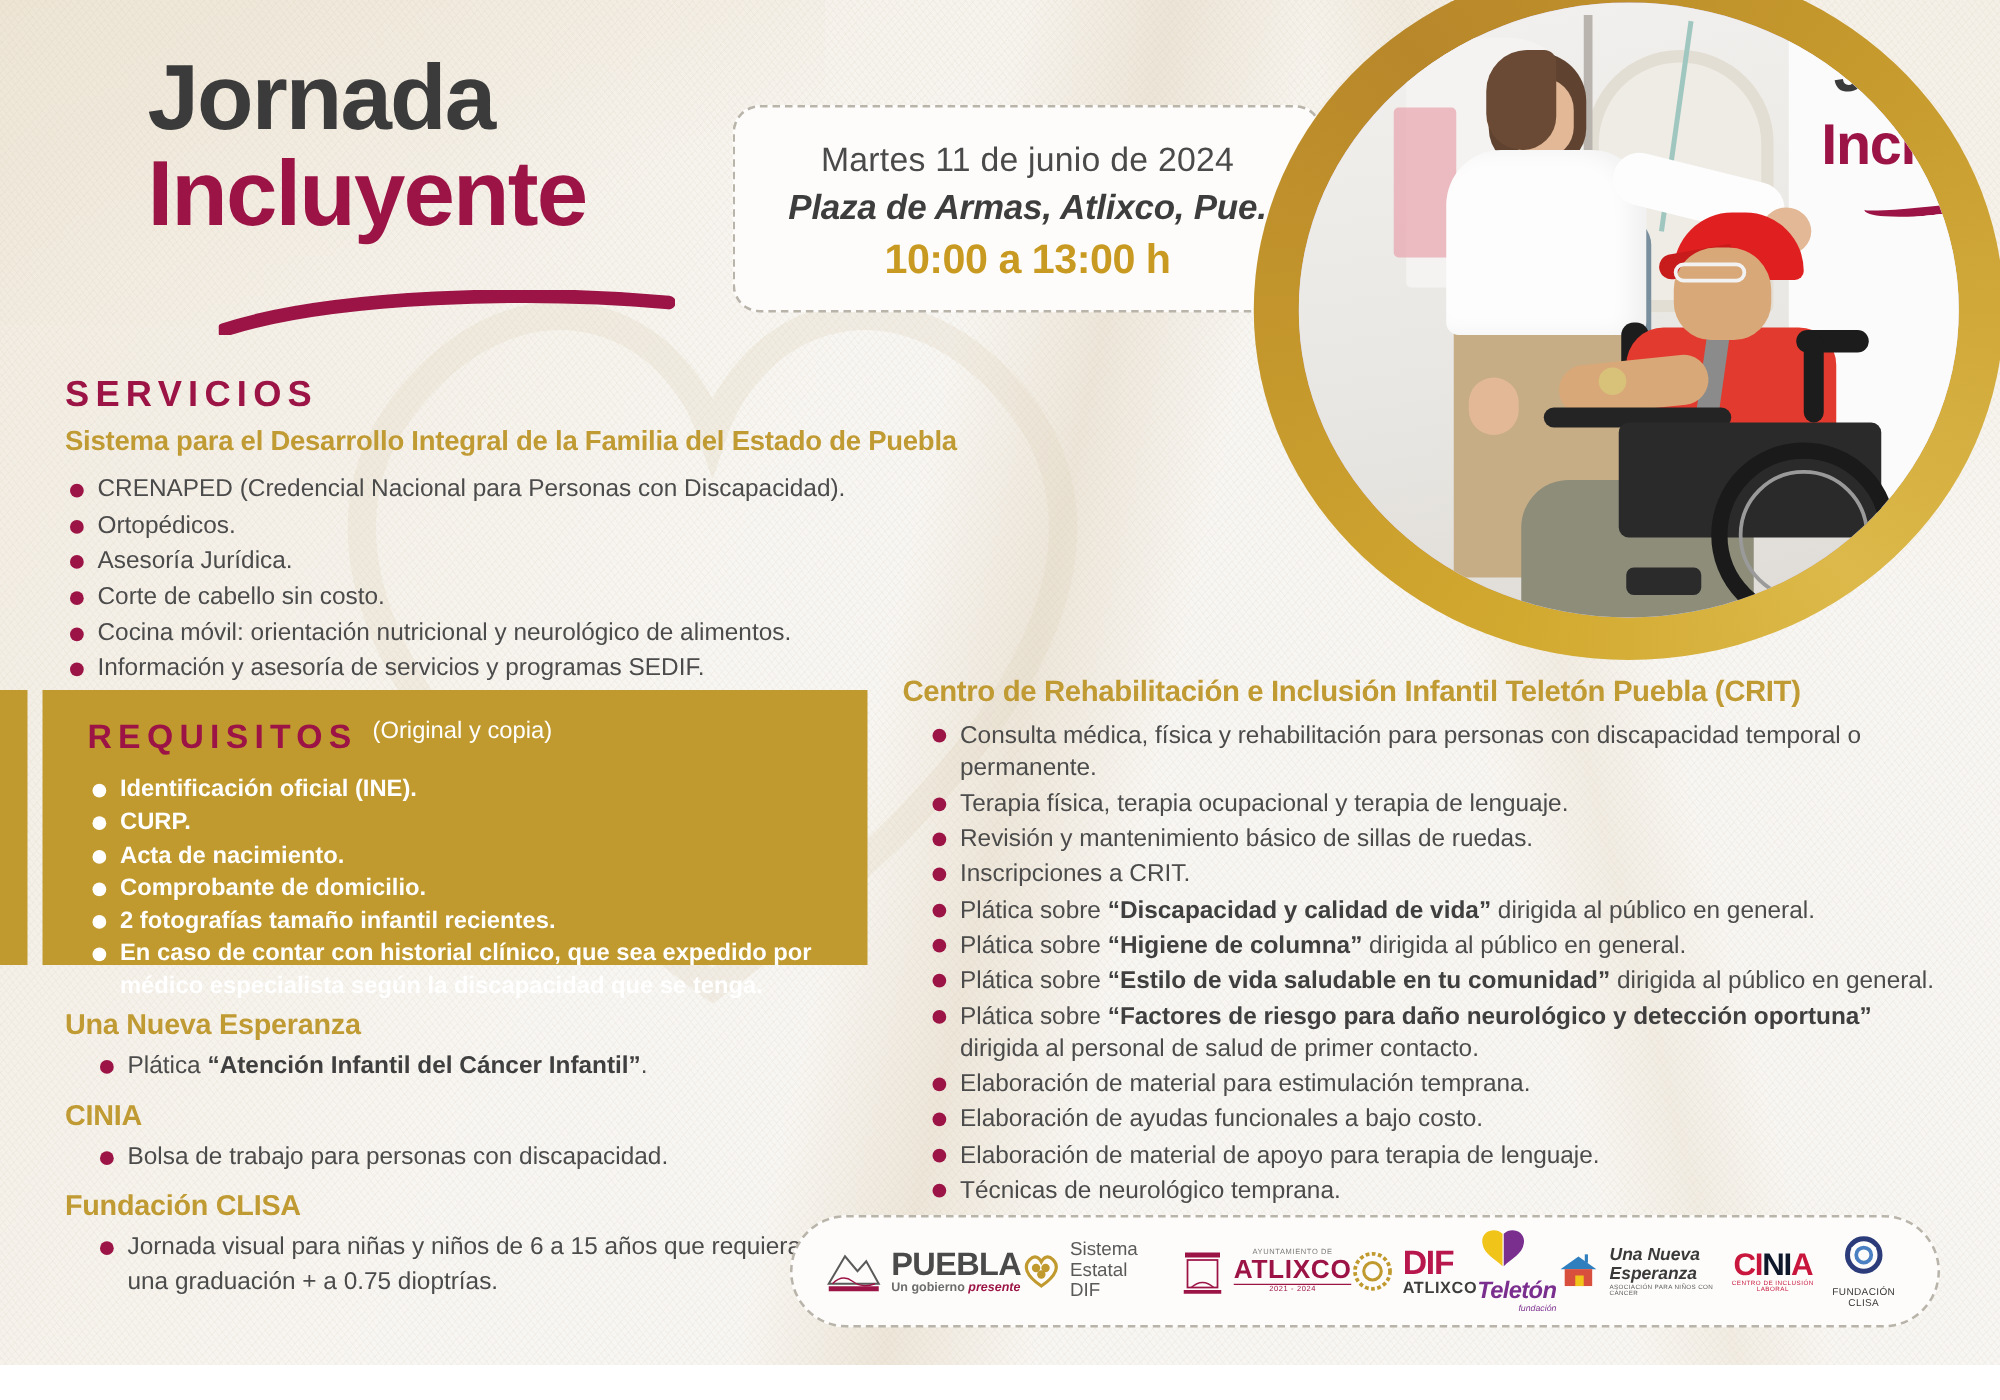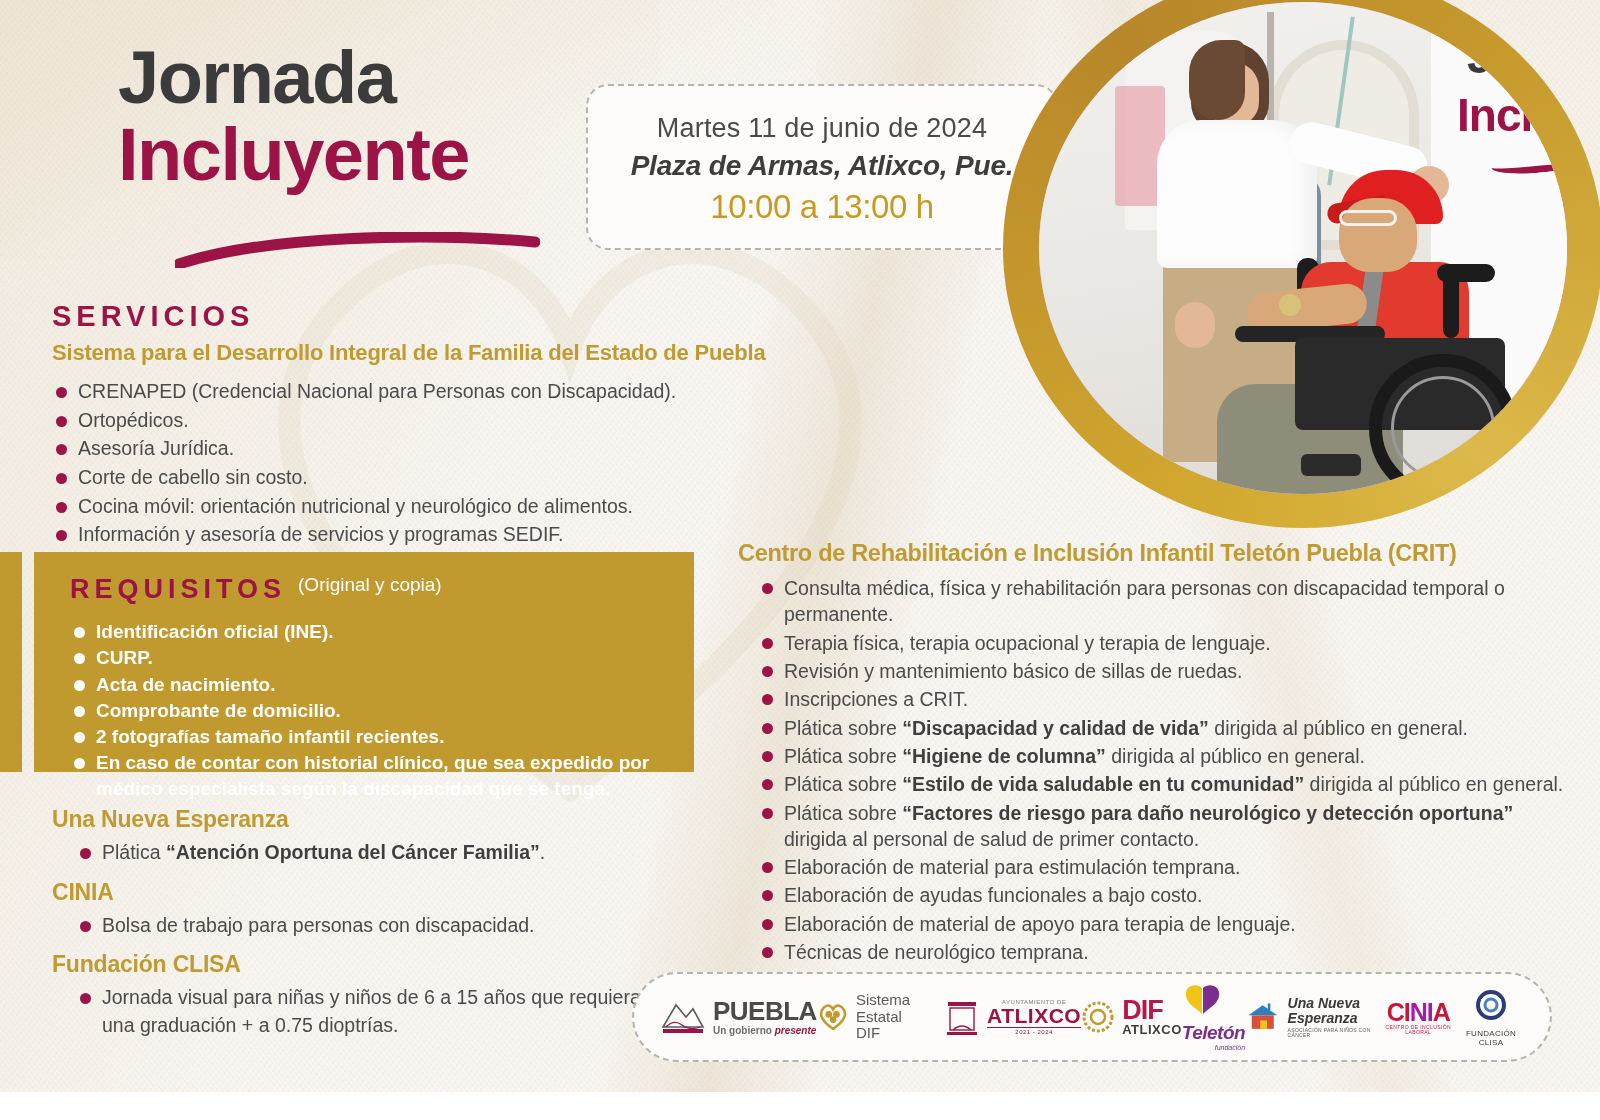"10:00 a 13:00 h" .date-card .d3 { font-weight: 400 -> 700 }
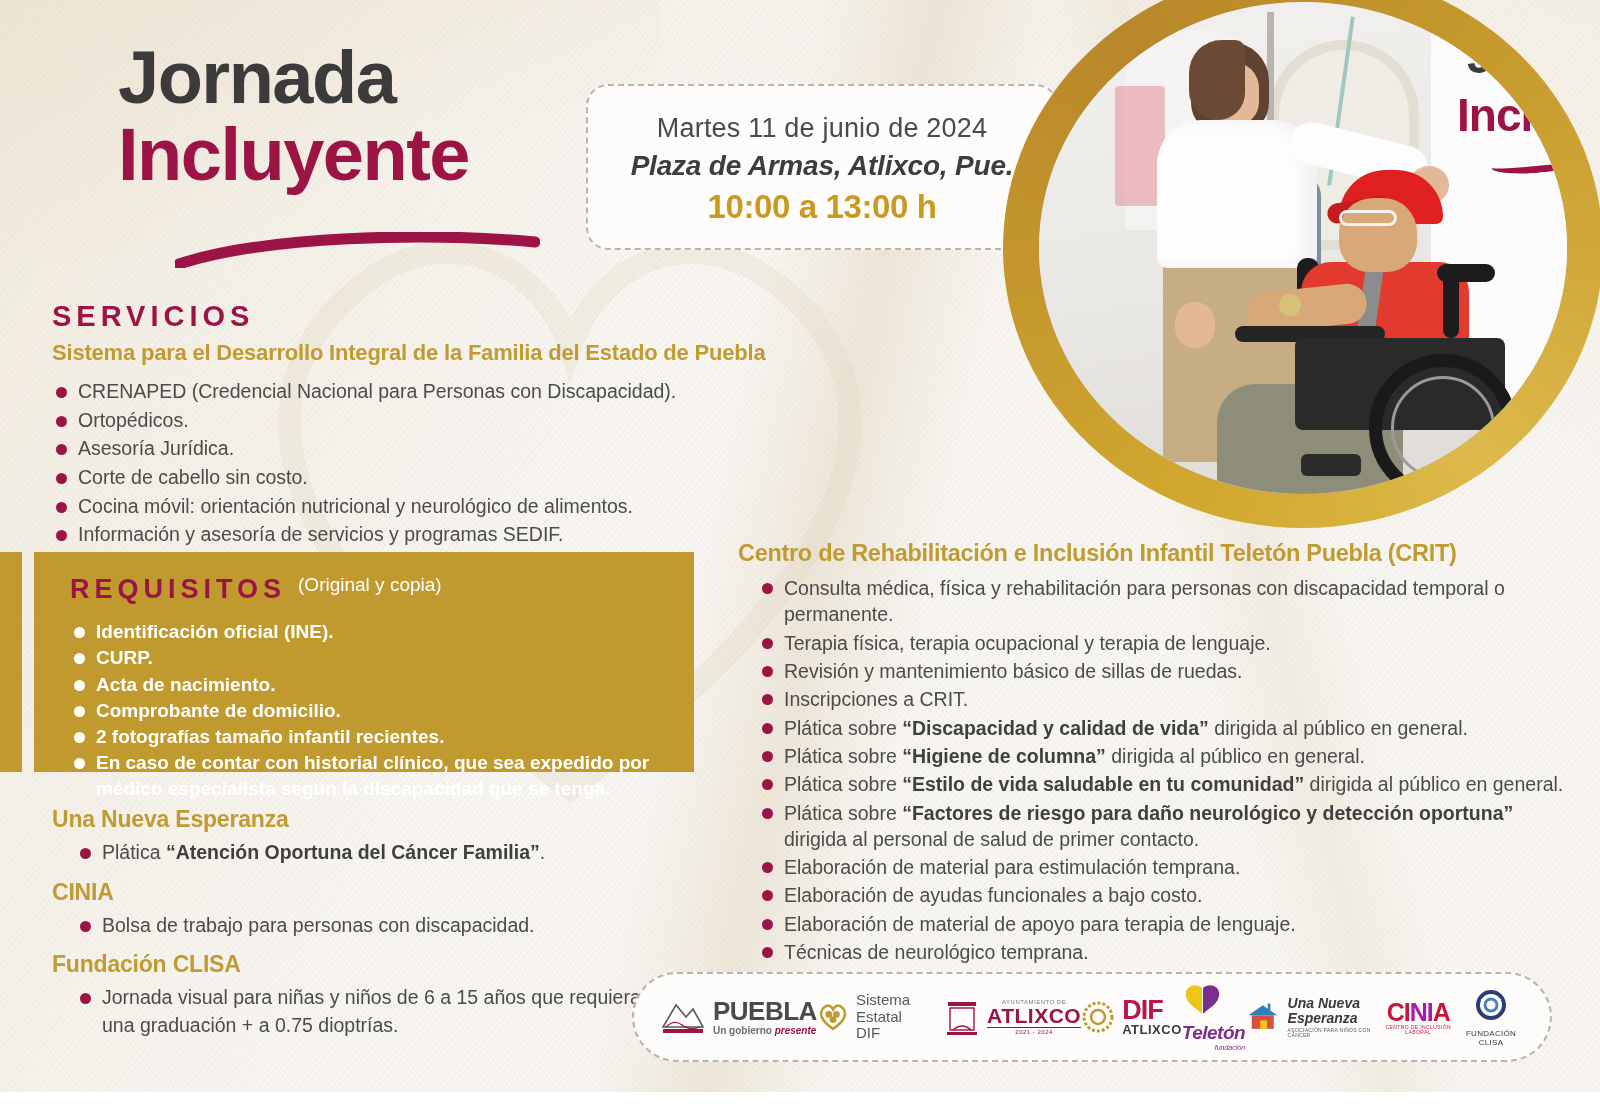"Centro de Rehabilitación e Inclusión" .crit { left: 738px -> 722px }
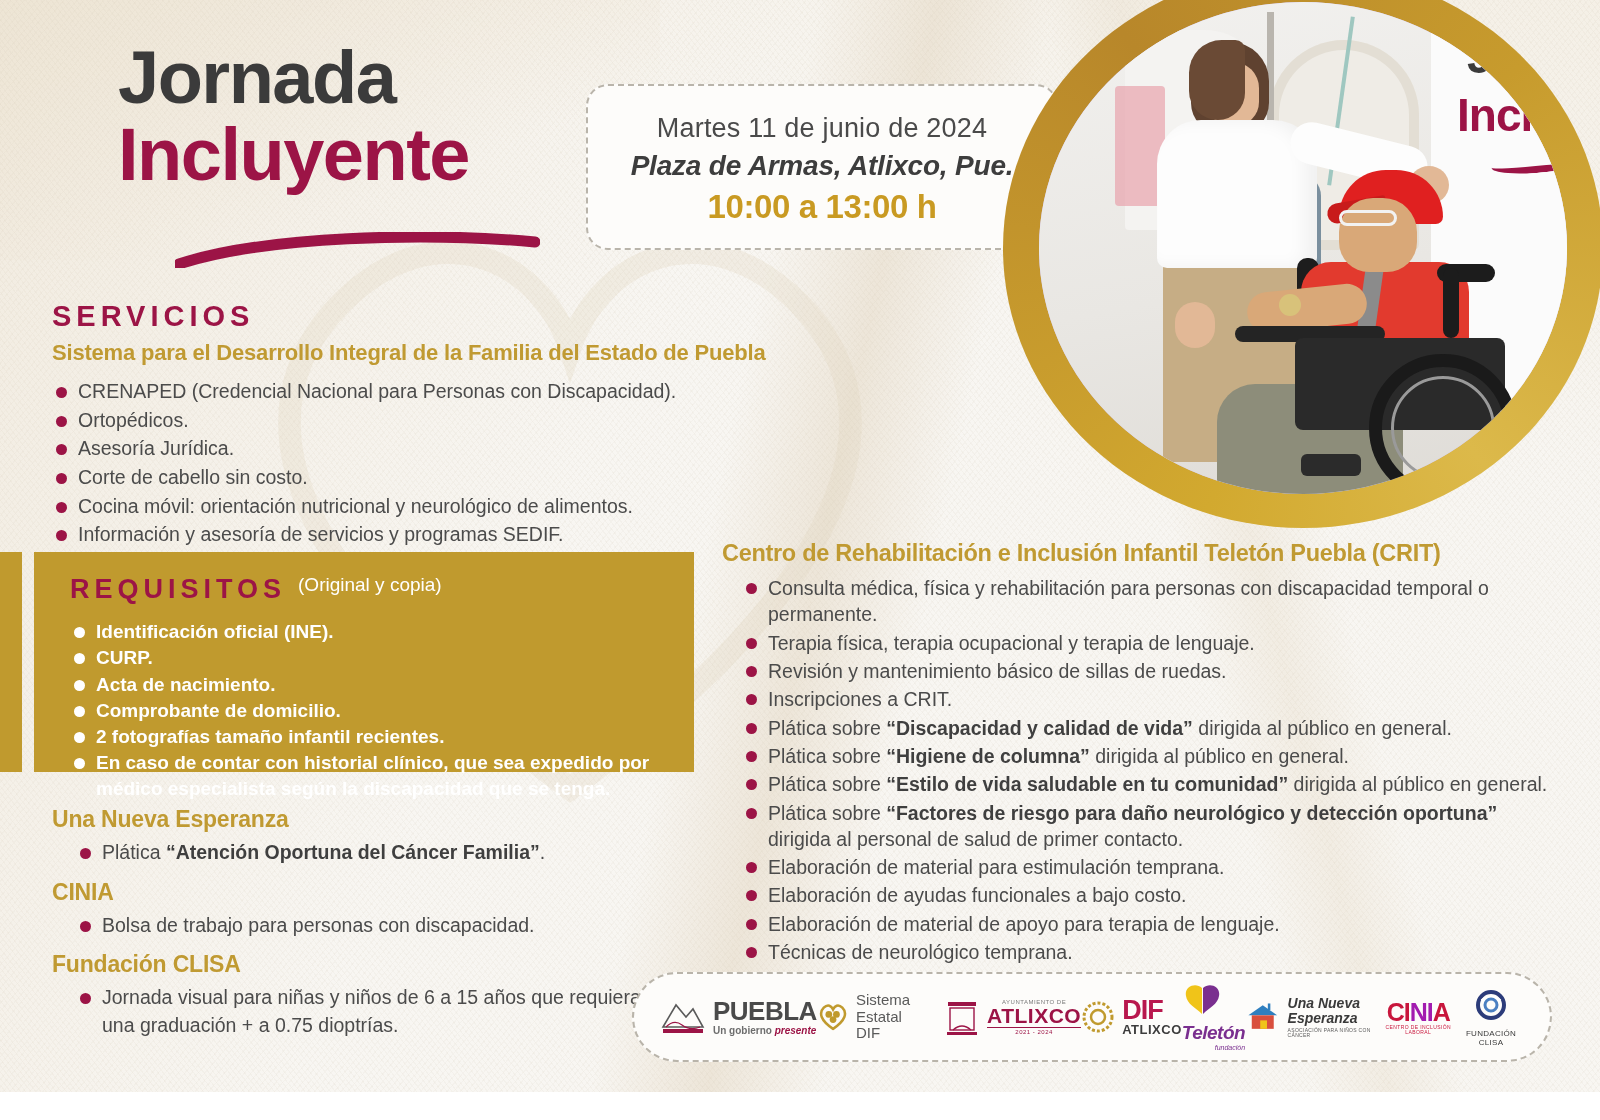"“Atención Oportuna del Cáncer Familia”" b.q { text: Oportuna del Cáncer Familia -> Infantil del Cáncer Infantil }
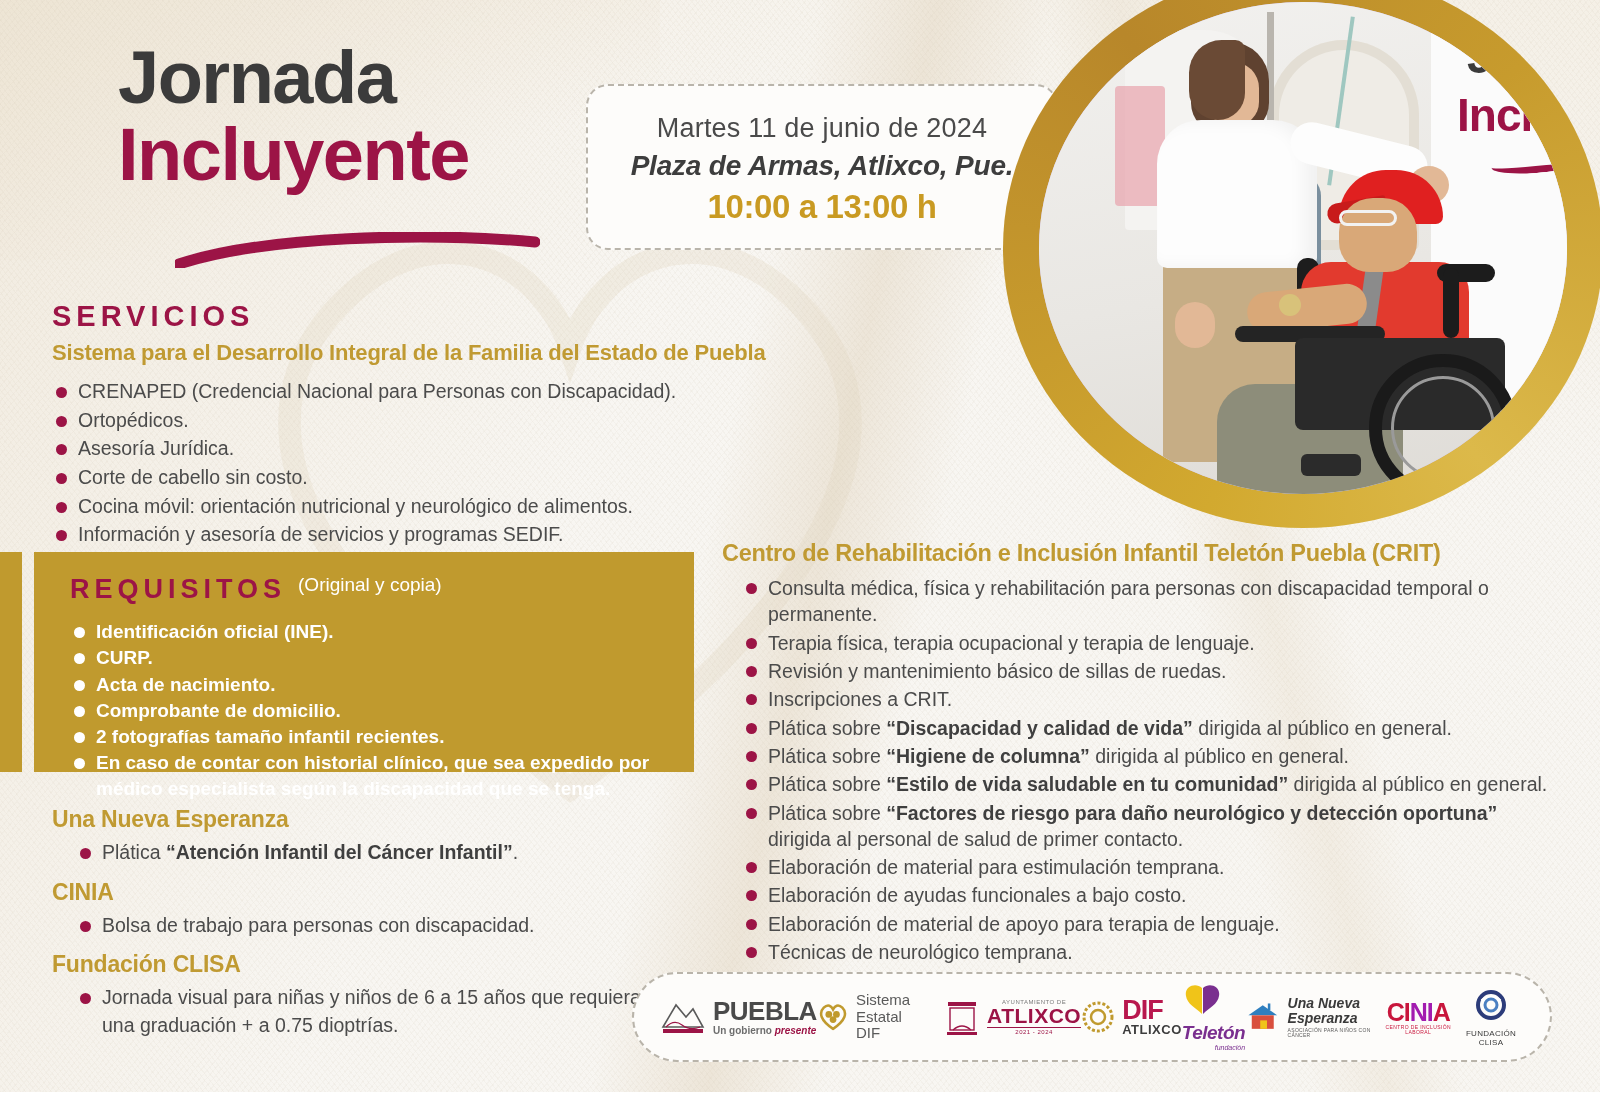"NI" .lg-cinia-1 .nn { color: #a21caf -> #0f172a }
